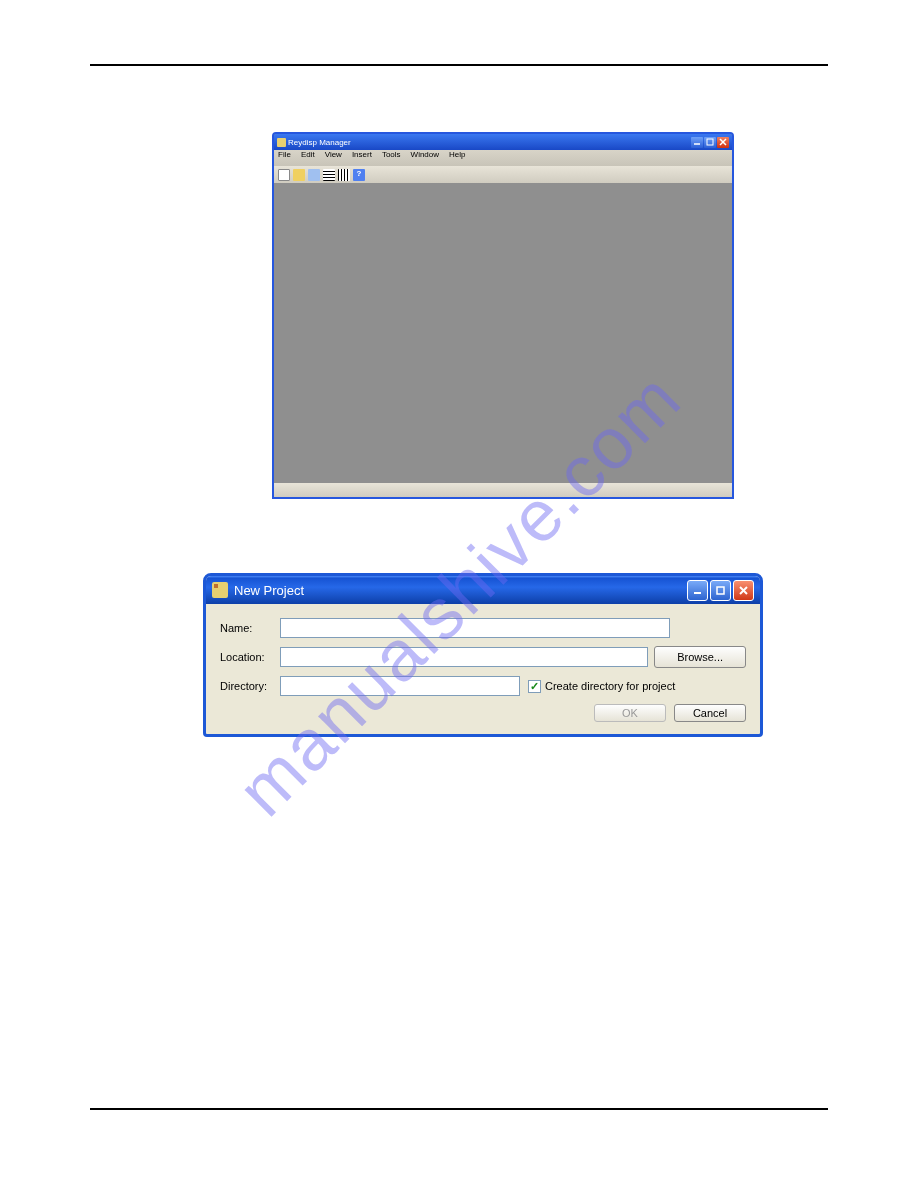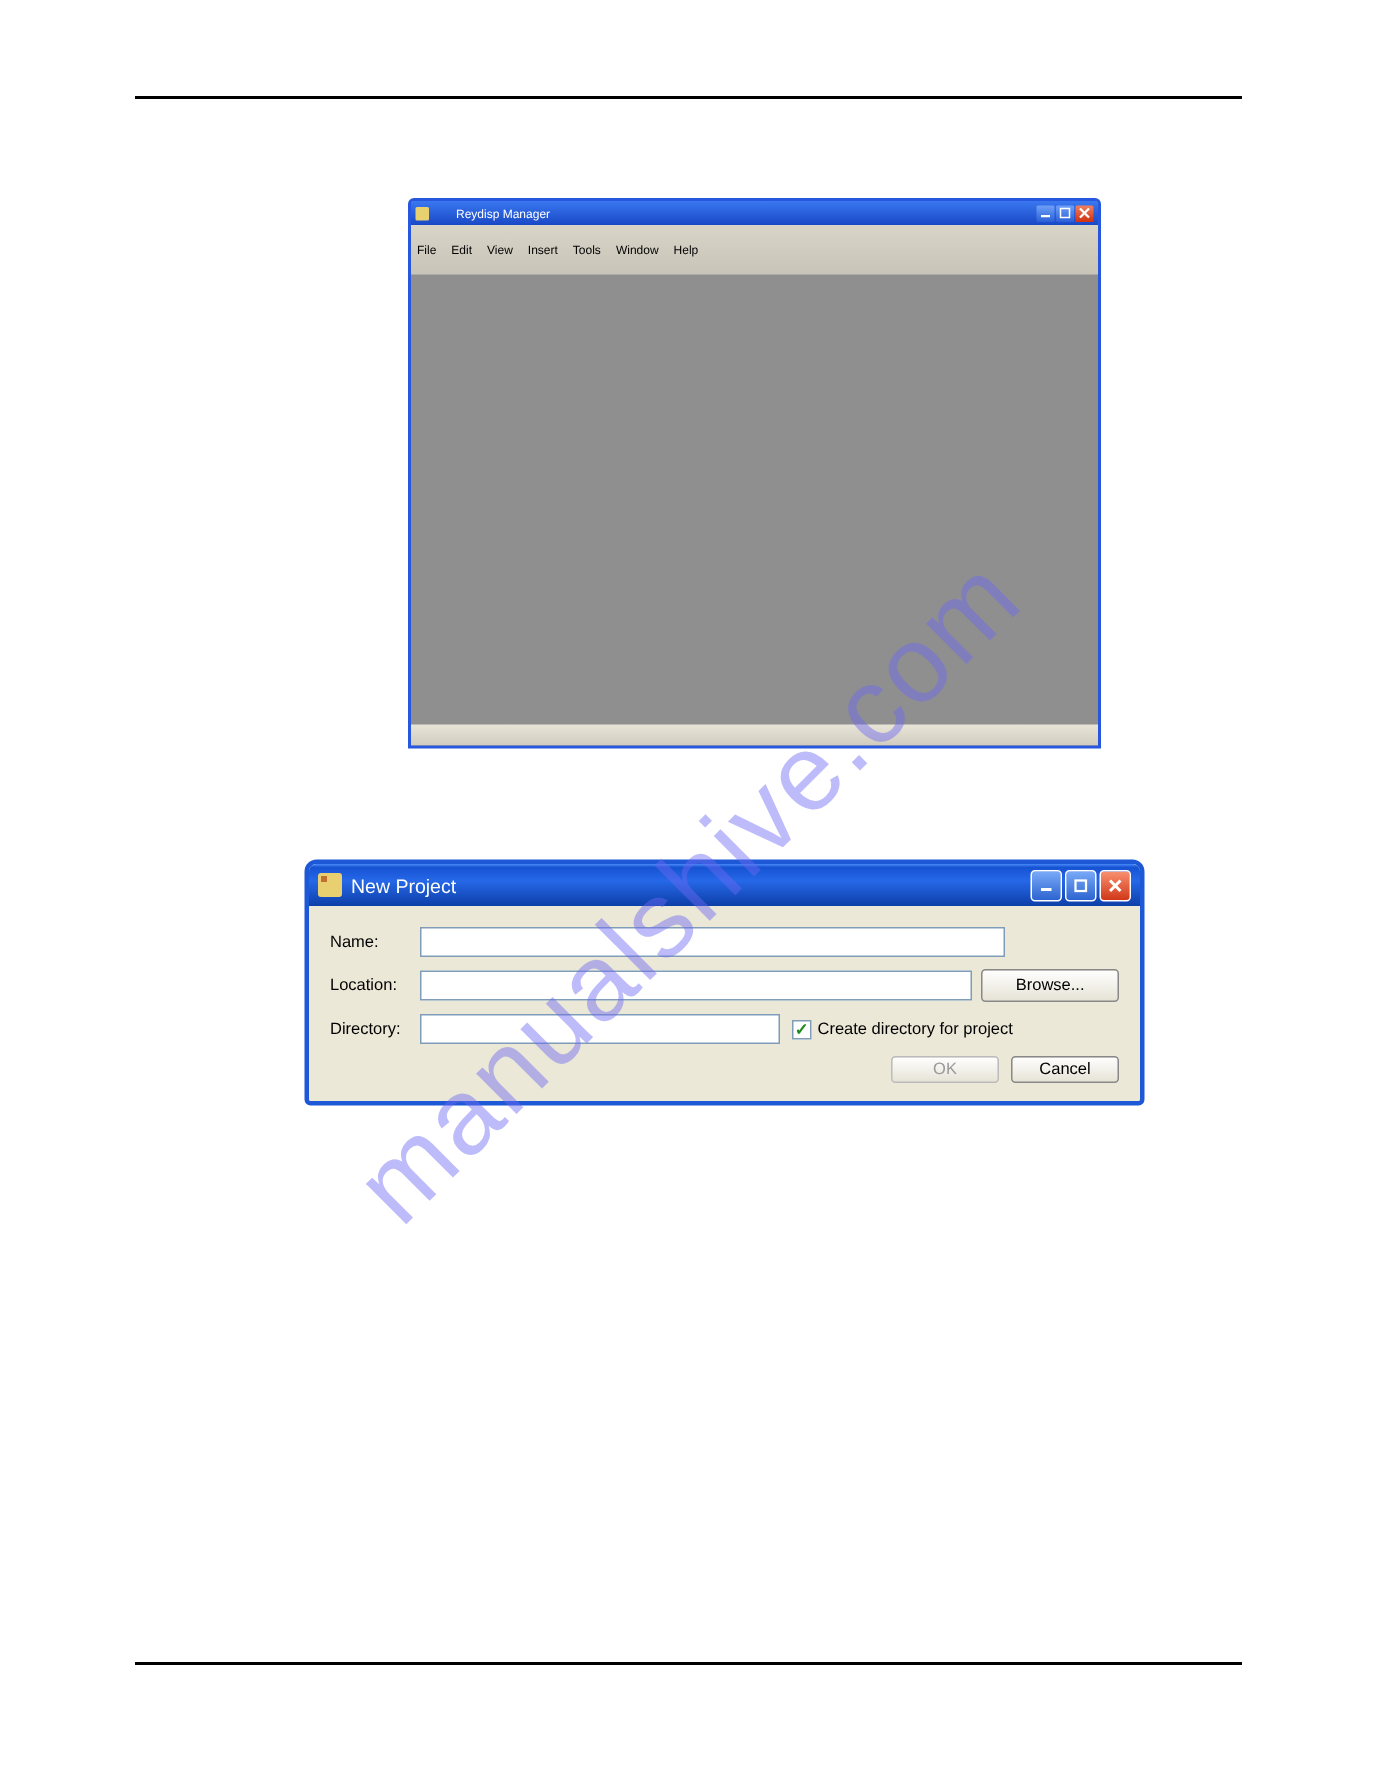"Reydisp Manager" .tb1 .tleft { gap: 18px -> 2px }
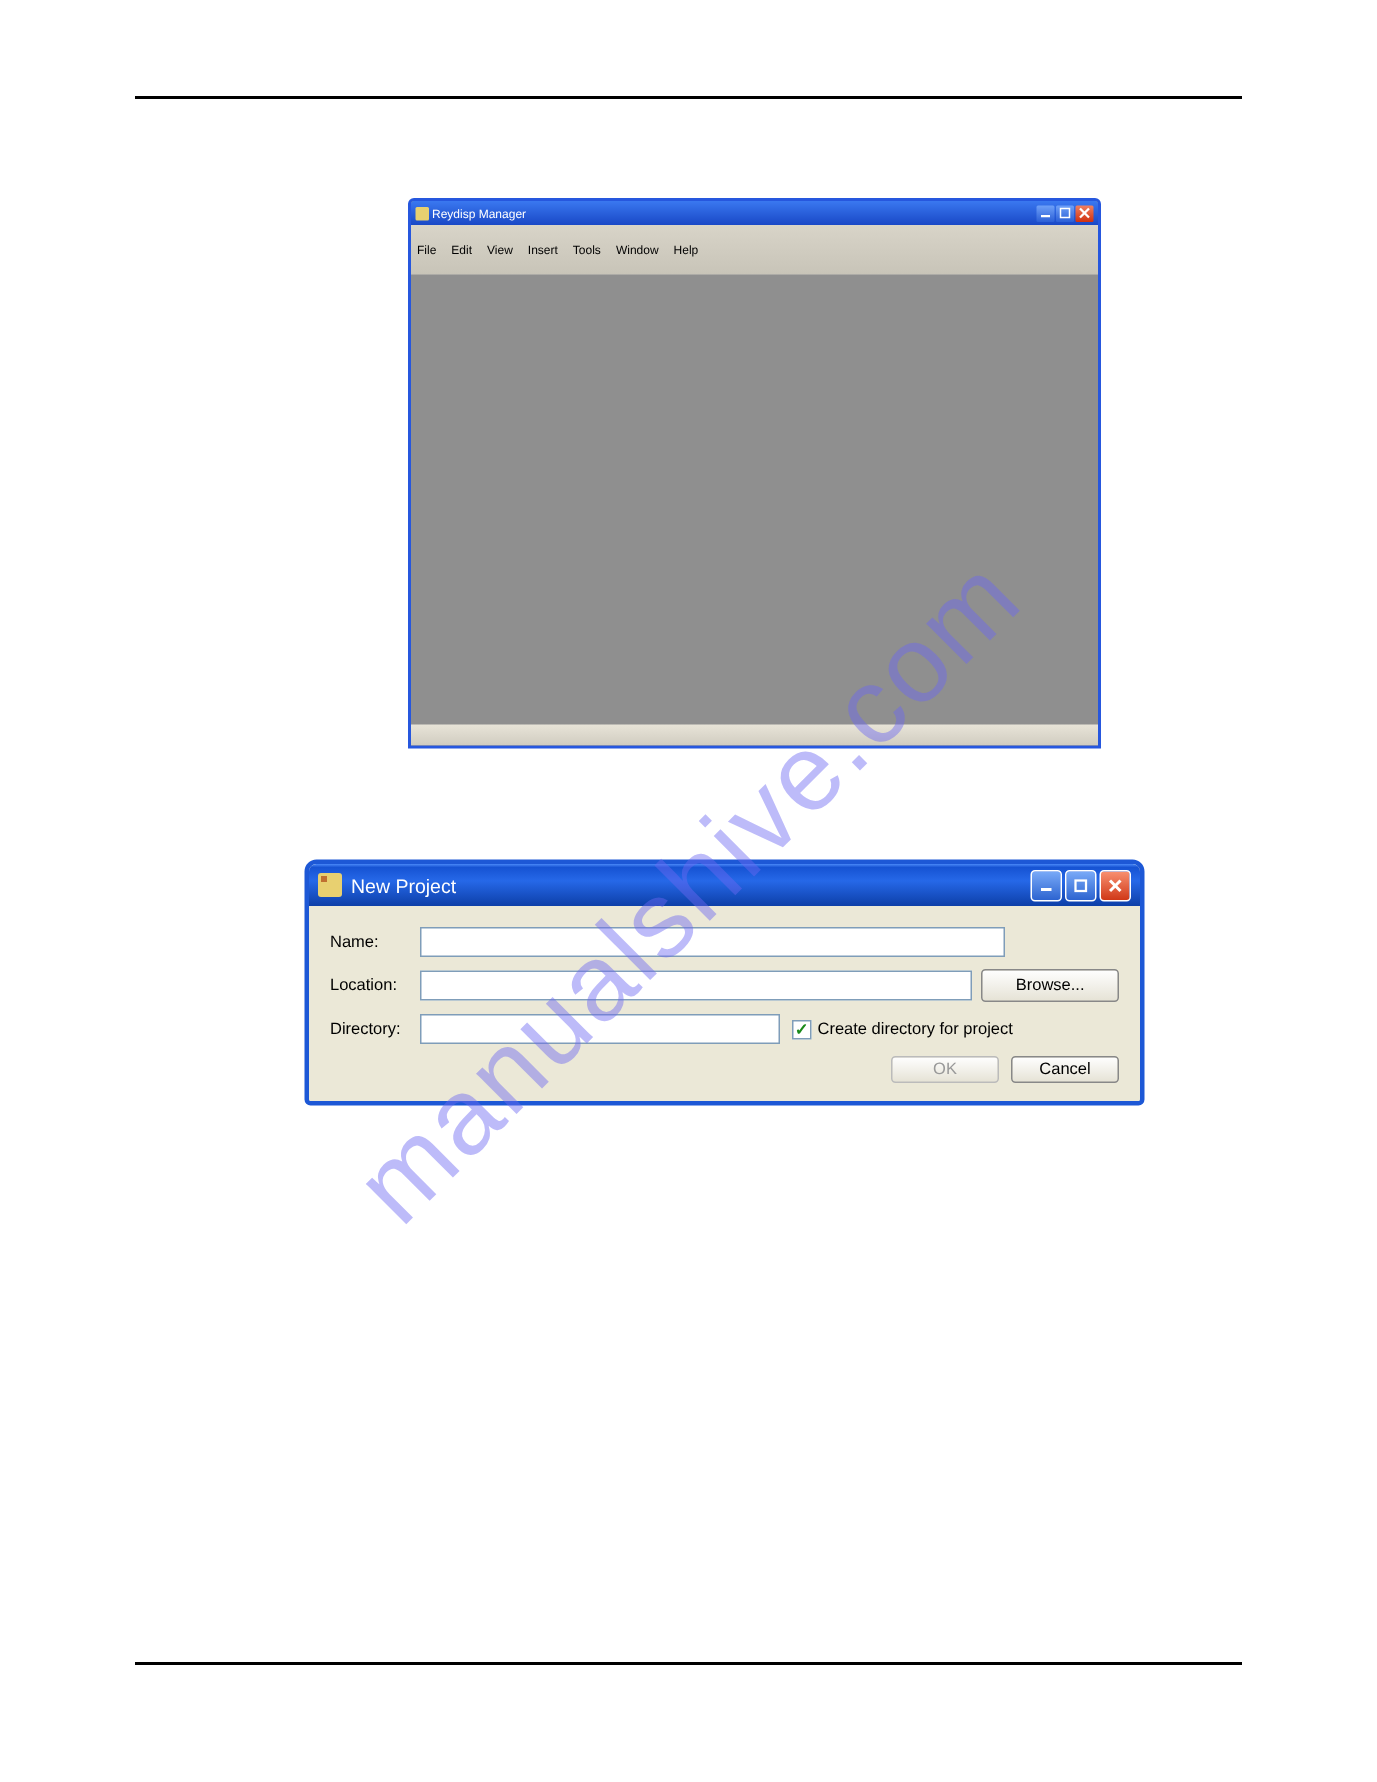"File" .menubar { align-items: center -> none; height: 33px -> 16px }
